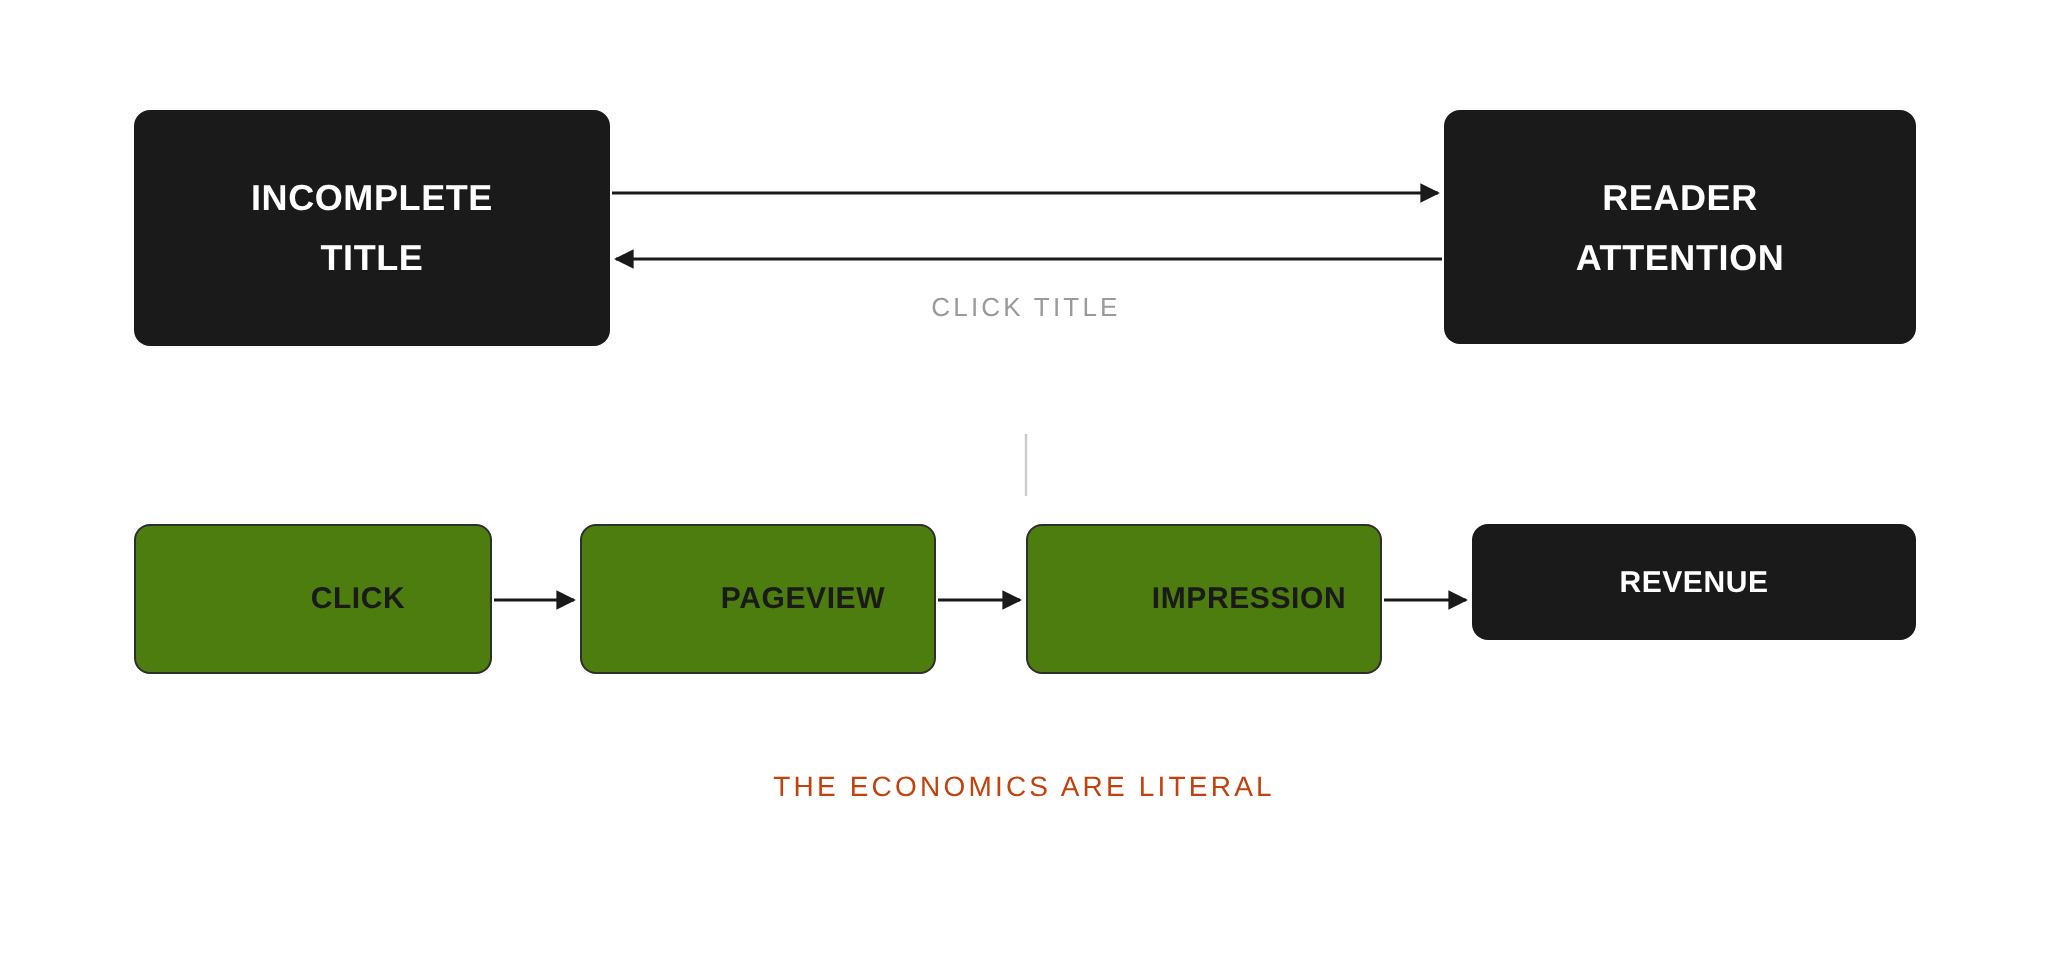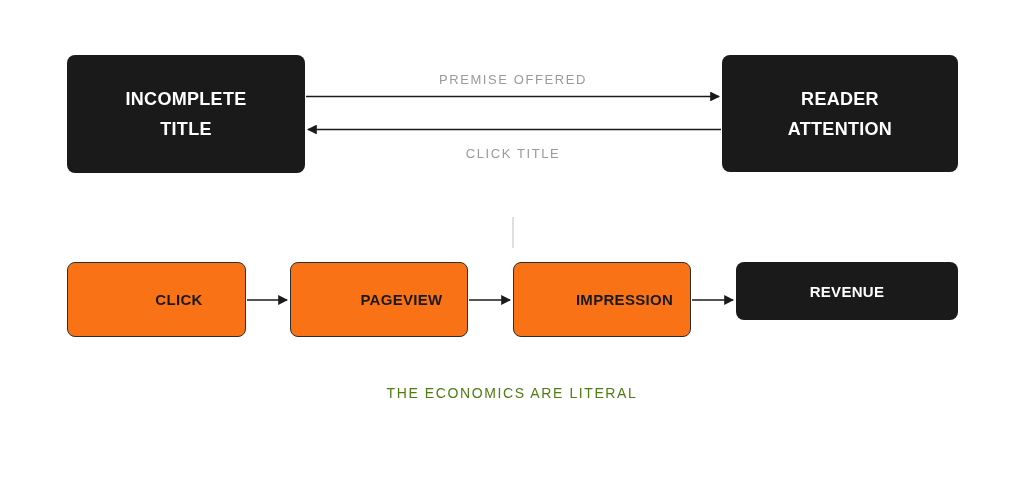"PREMISE OFFERED" div.muted-label { html: <div>PREMISE OFFERED</div> -> none }
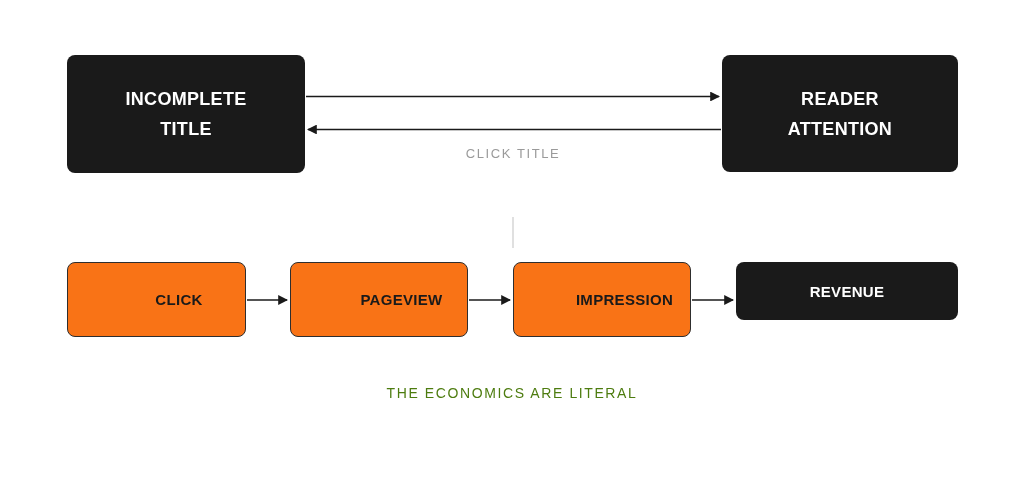"CLICK" .box.outline { background: #f97316 -> #4d7c0f }
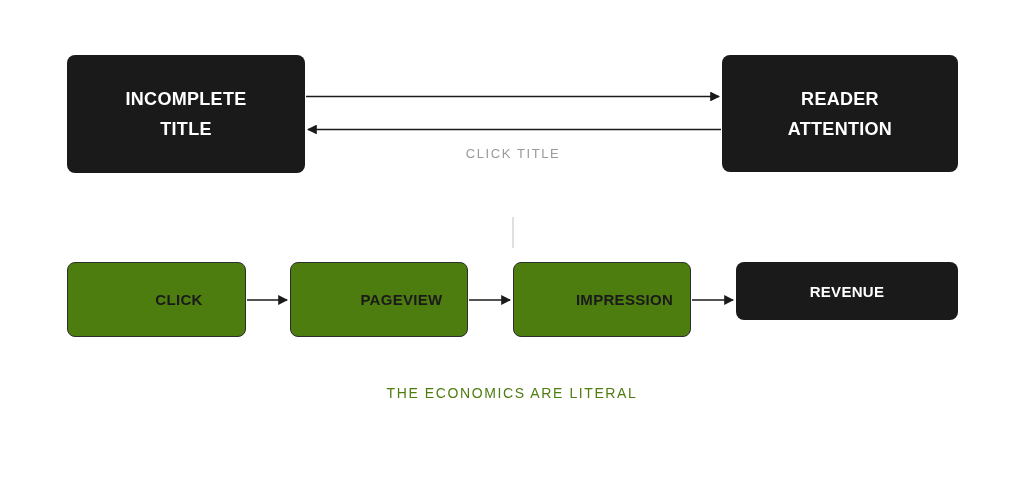"THE ECONOMICS ARE LITERAL" .caption { color: #4d7c0f -> #c2410c }
